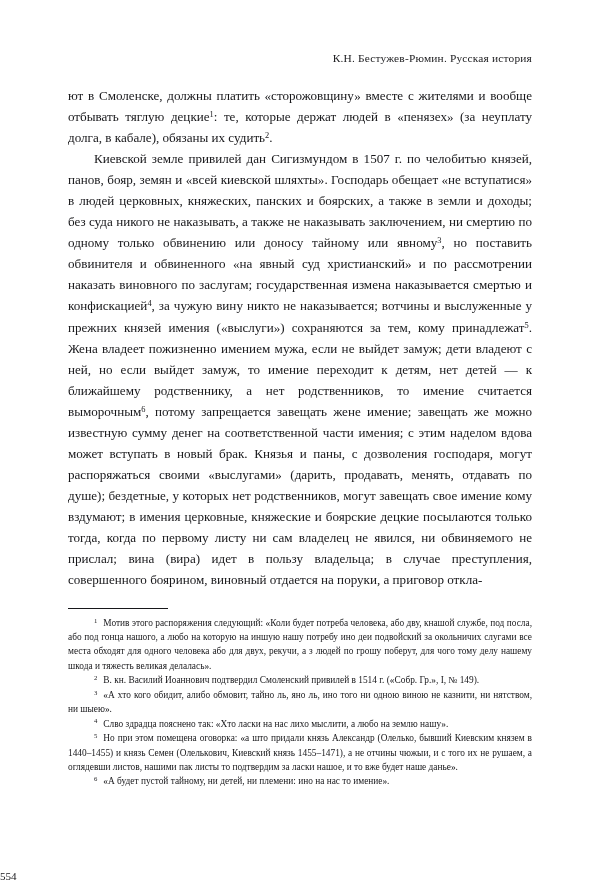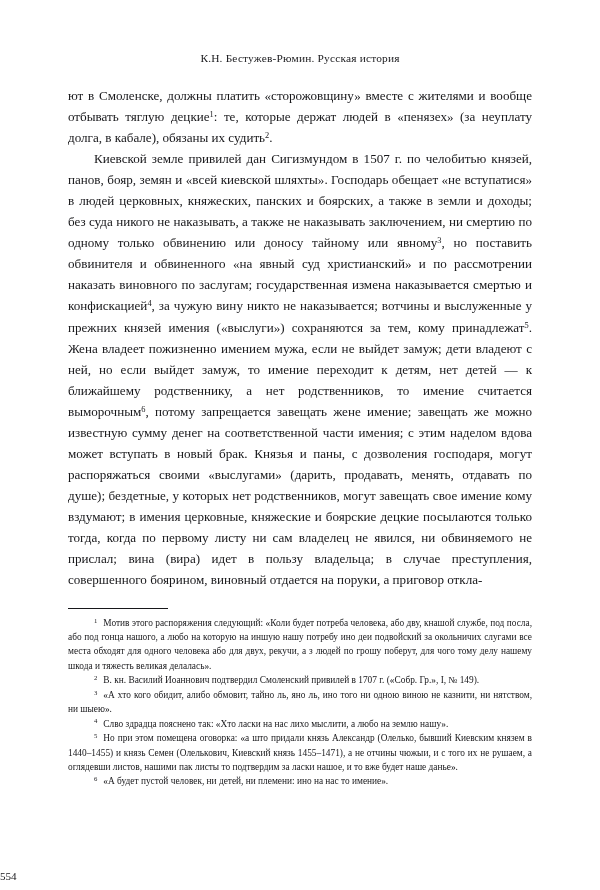"К.Н. Бестужев-Рюмин. Русская история" .running-header { text-align: center -> right }
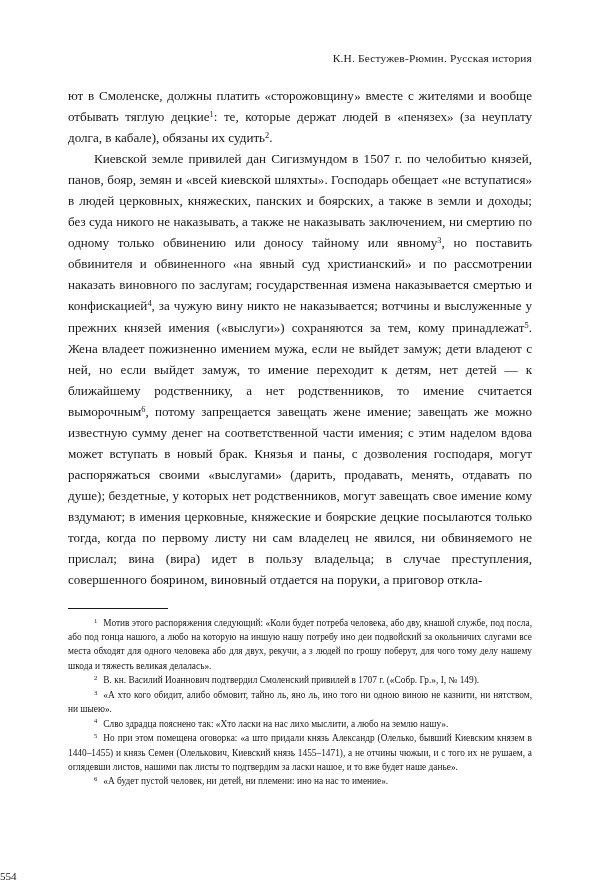"В. кн. Василий Иоаннович подтвердил" span { text: 1707 -> 1514 }
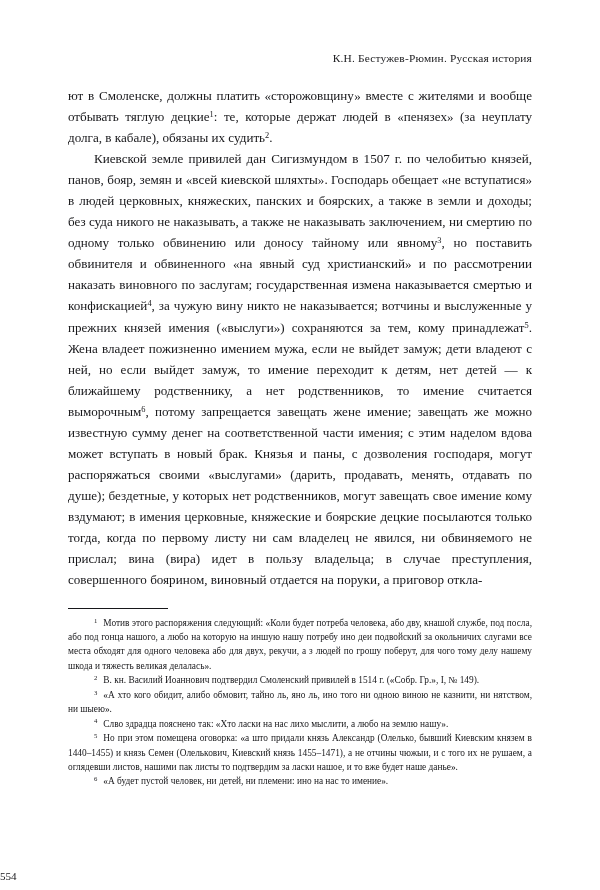"«А будет пустой человек, ни" span { text: человек -> тайному }
